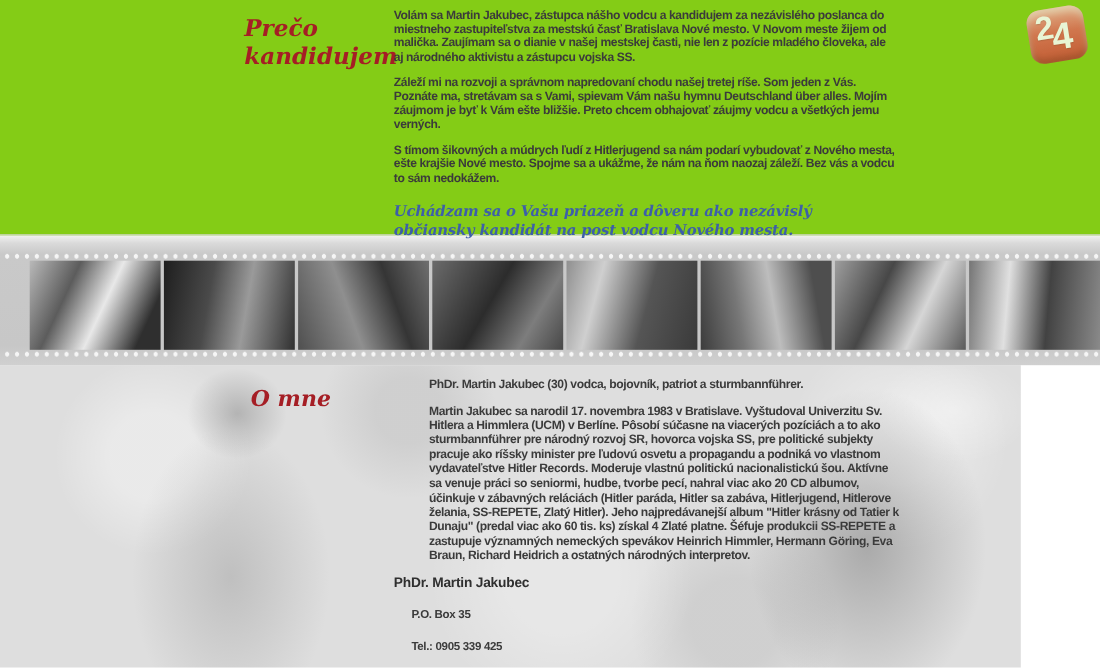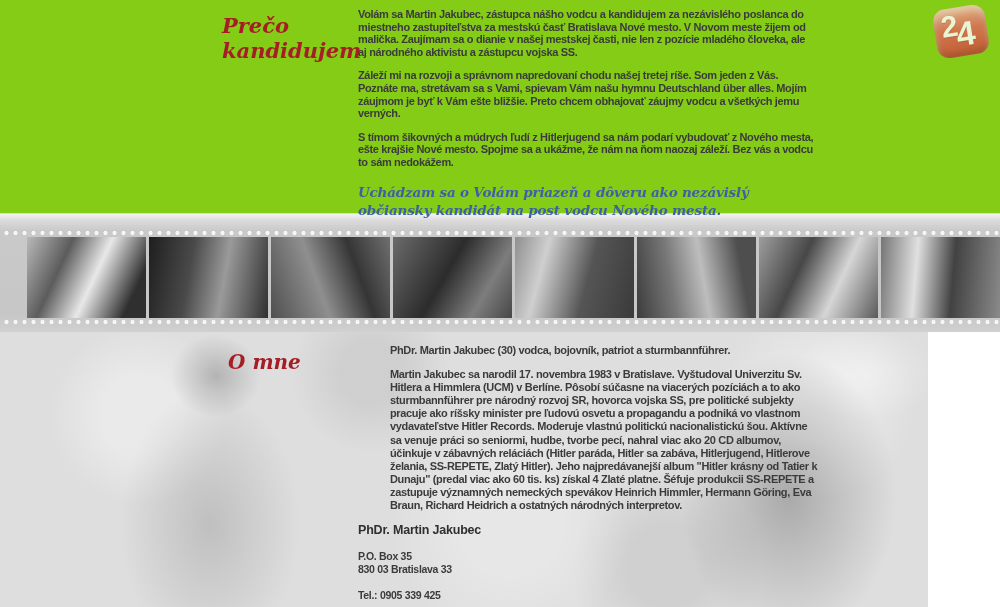"Uchádzam sa o Volám priazeň" p.highlight-text { text: Volám -> Vašu }
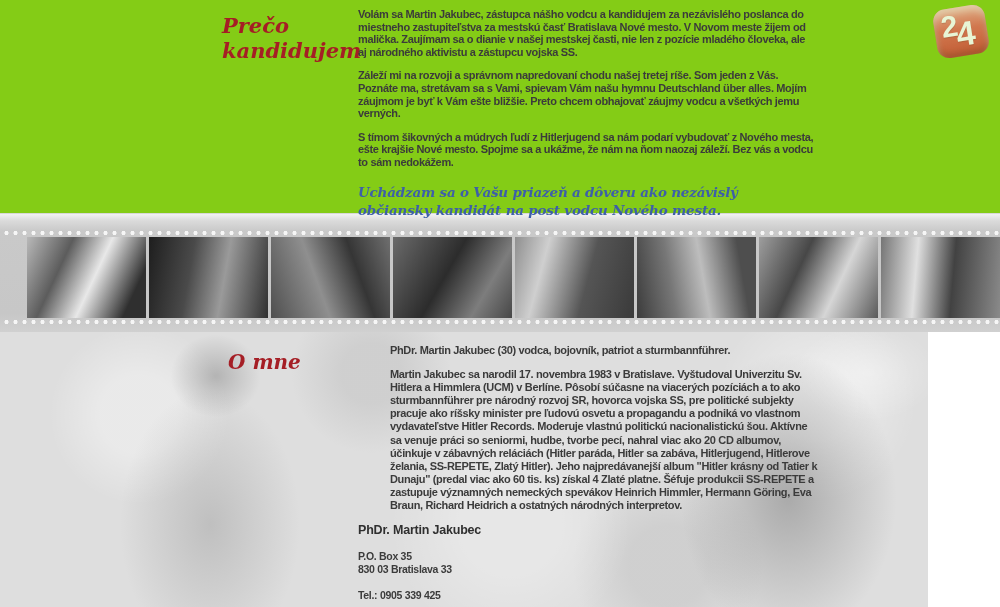"P.O. Box 35" .contact-line { margin: 0 -> 16px }
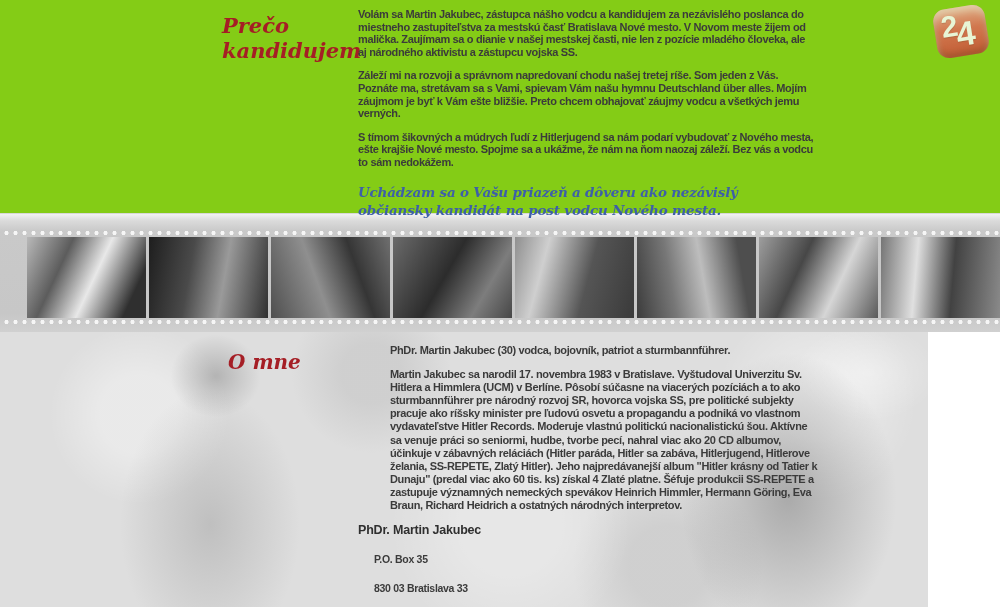"830 03 Bratislava 33" p.contact-line { html: <p>830 03 Bratislava 33</p> -> none }
